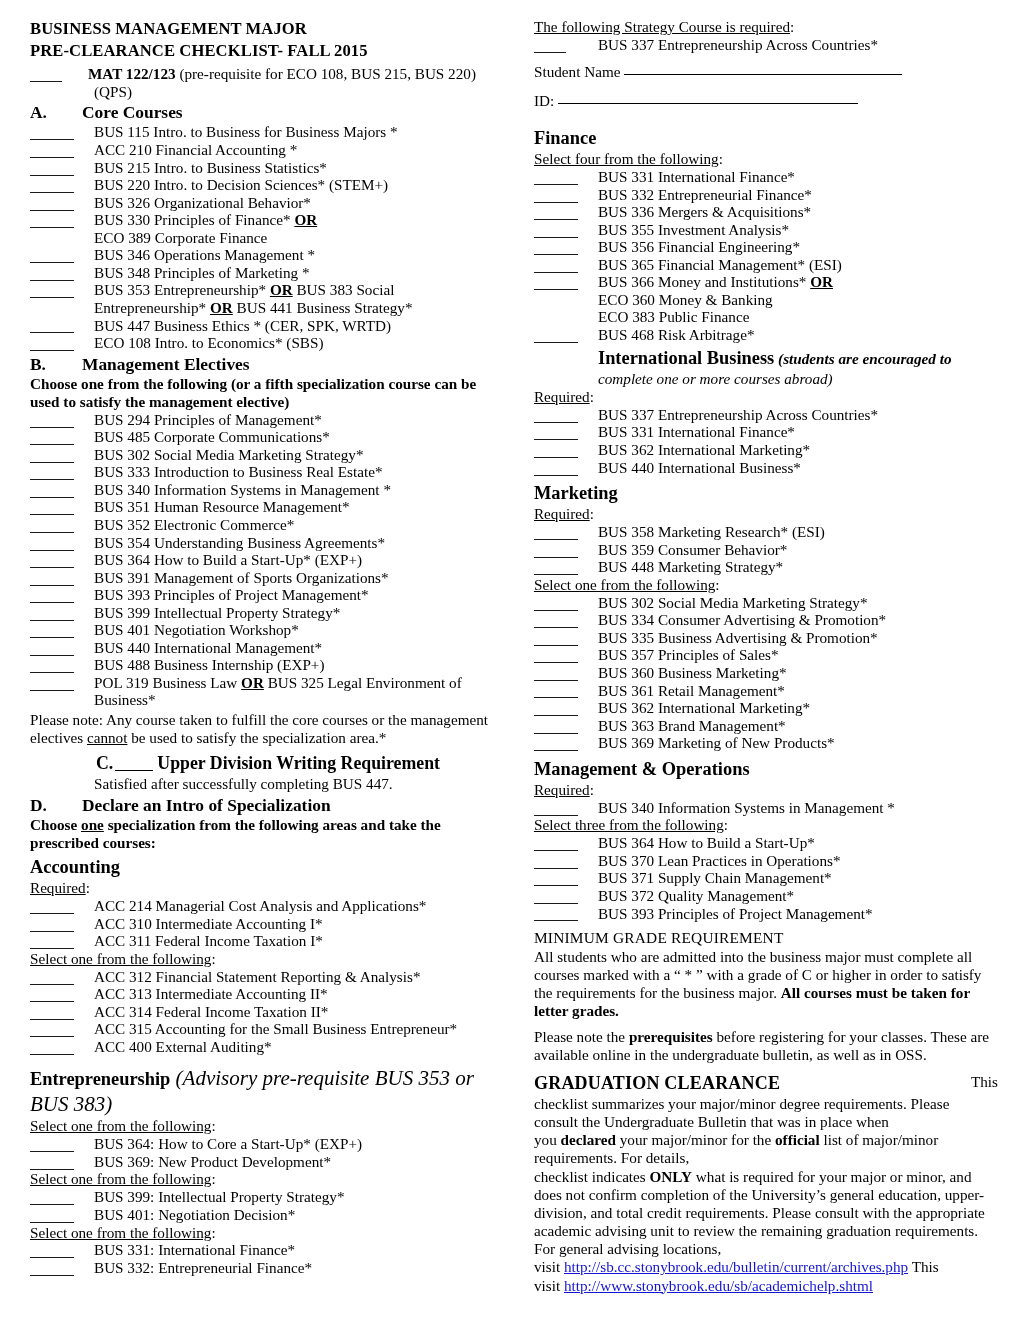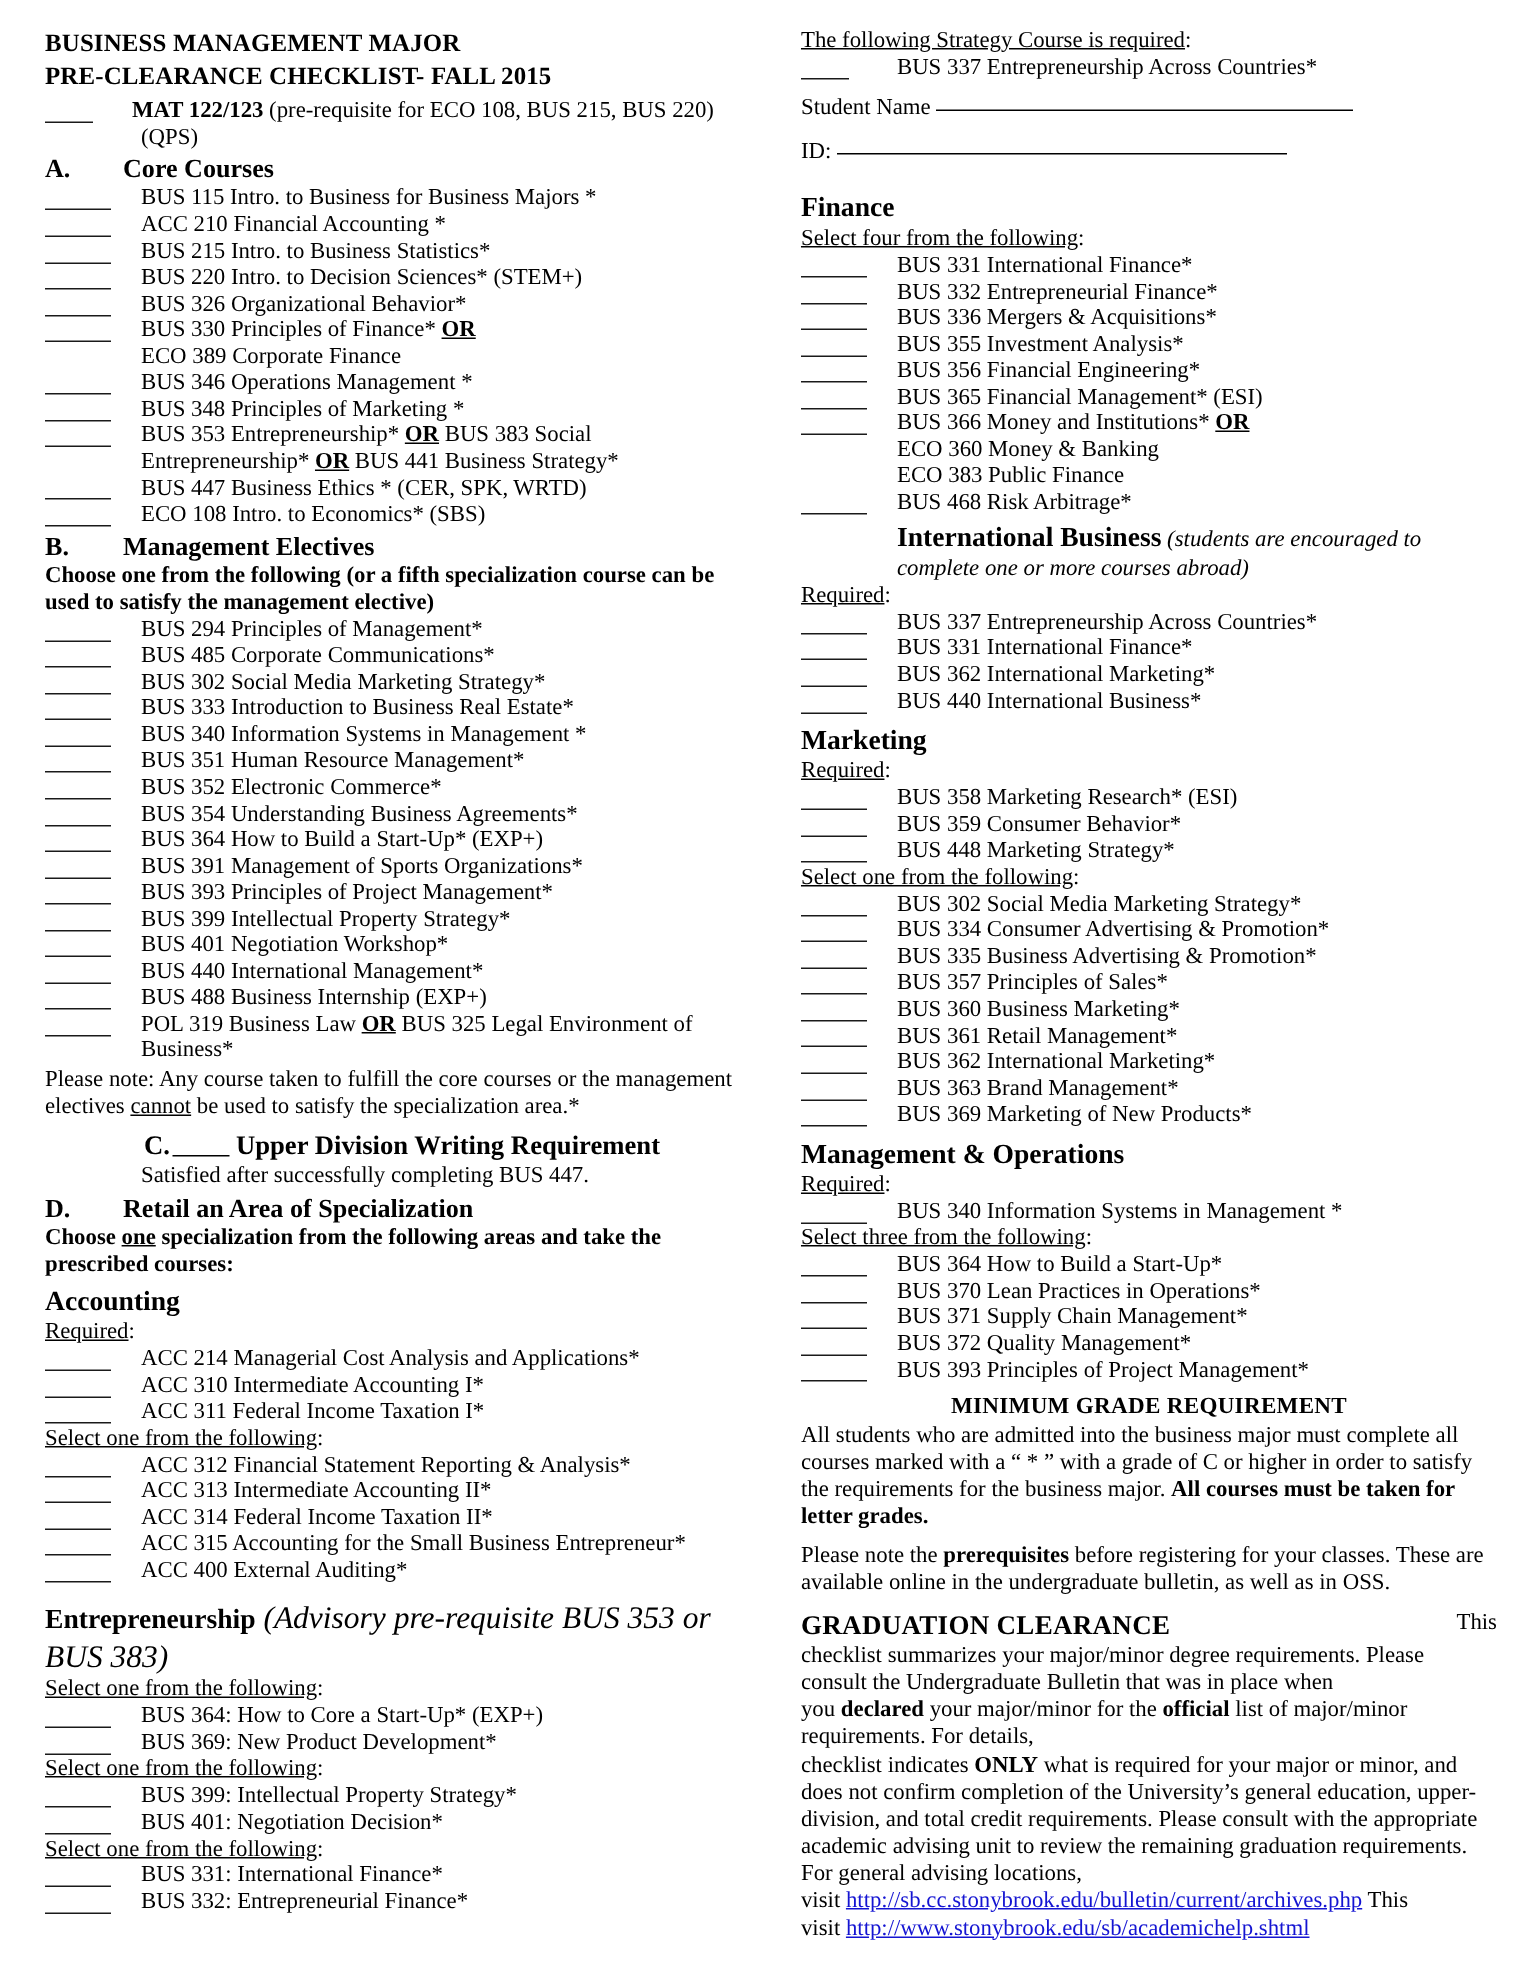"(students are encouraged to" .spec-title-indent .i { font-weight: normal -> bold }
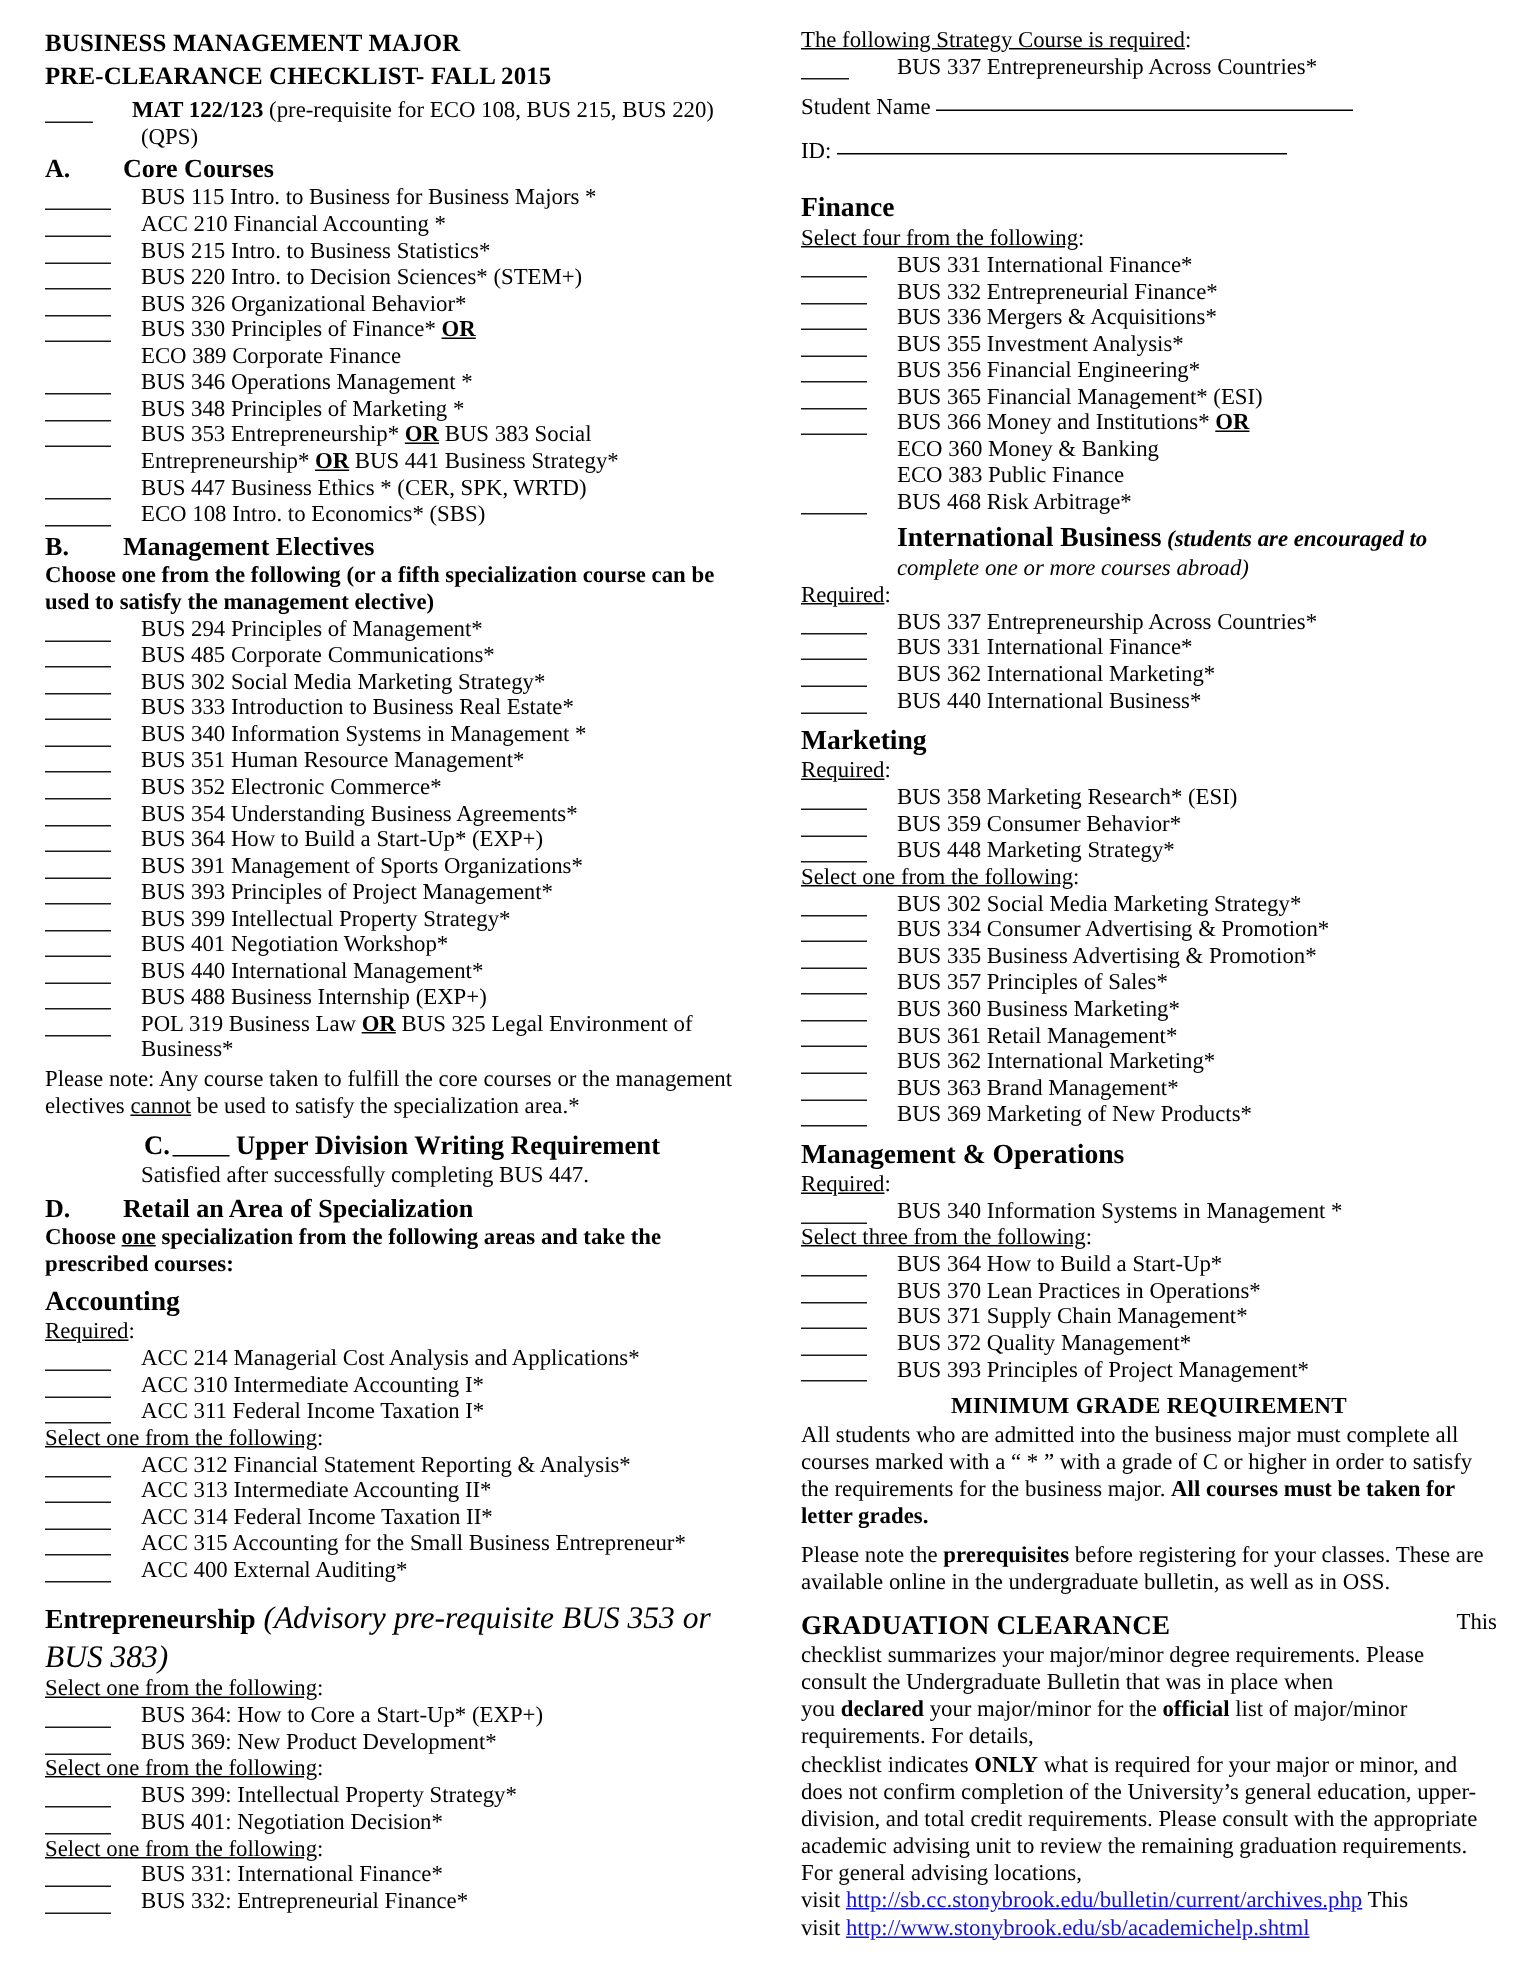"Retail an Area of Specialization" span.label { text: Retail an Area -> Declare an Intro }
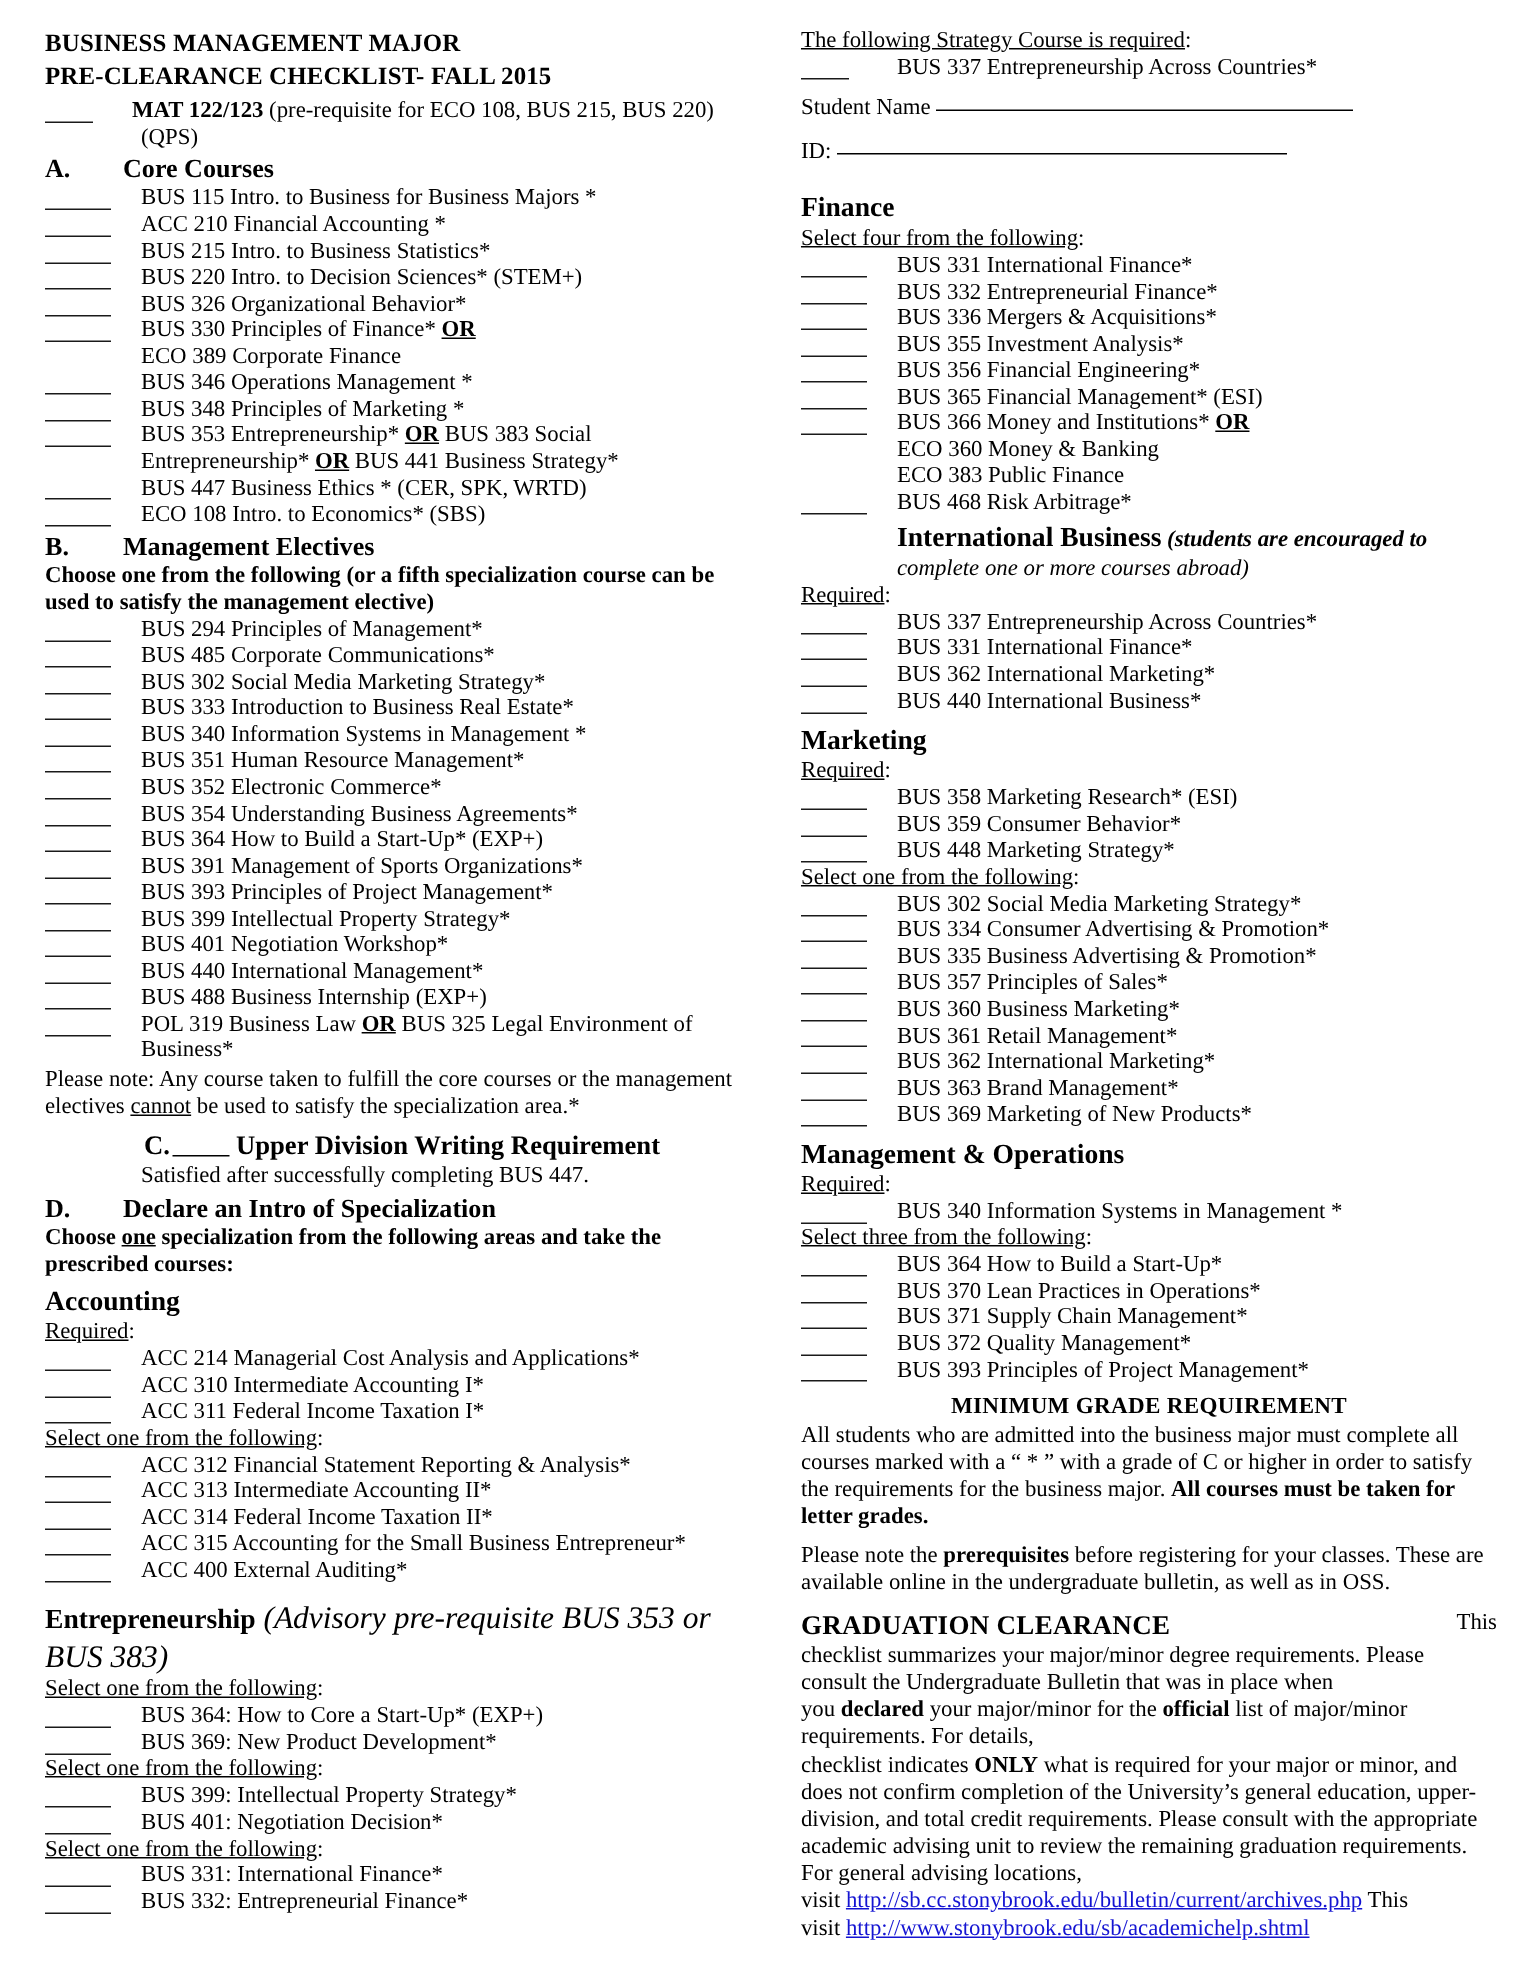"MINIMUM GRADE REQUIREMENT" .center-head { font-weight: bold -> normal; text-align: center -> none }
